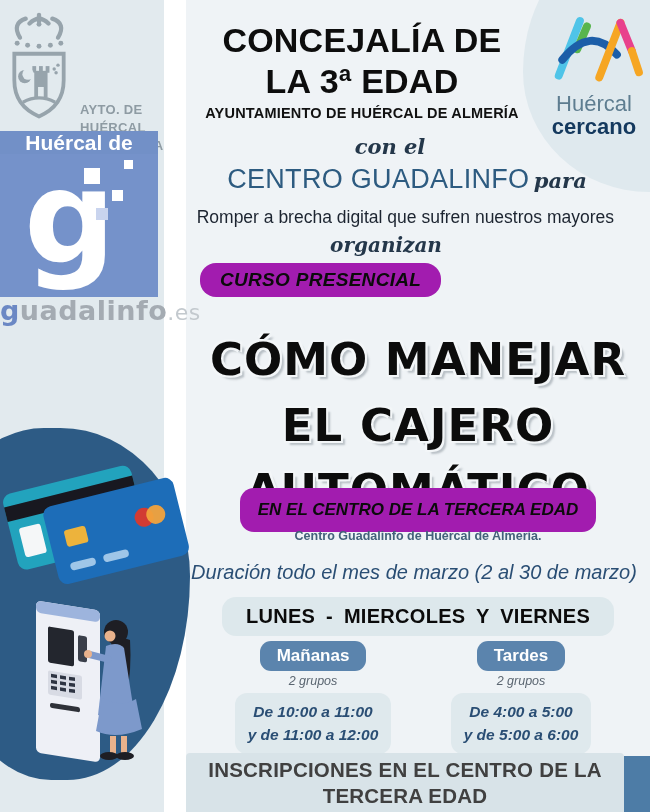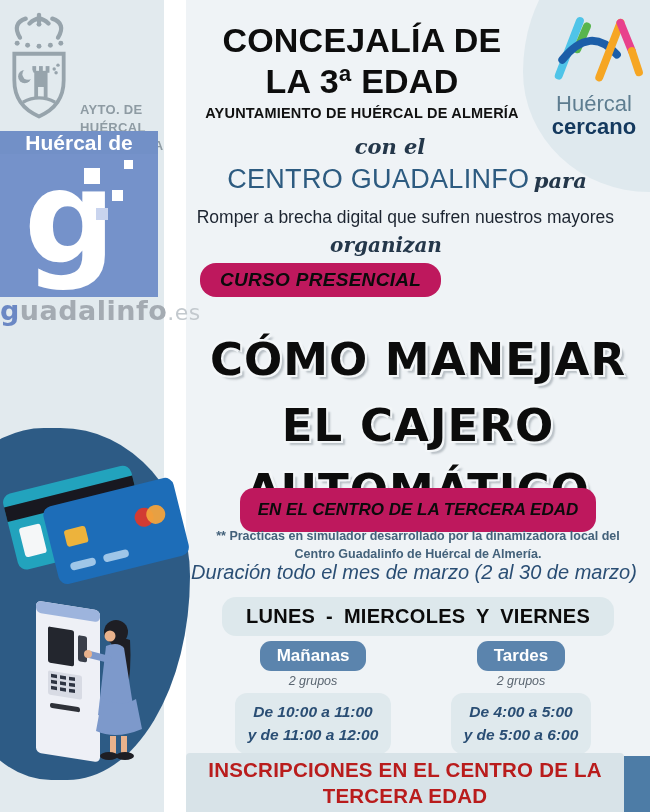"CURSO PRESENCIAL" .badge-light { background: #be185d -> #a21caf }
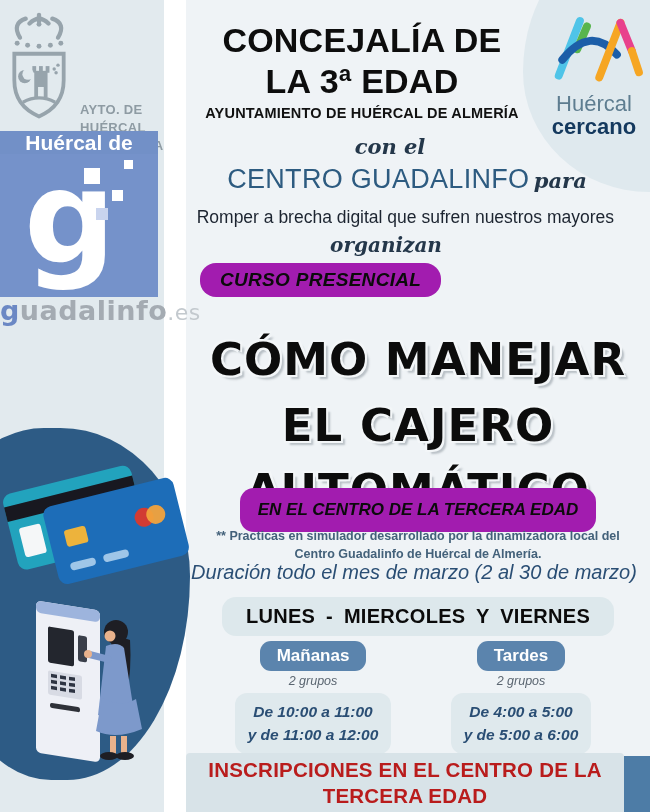"** Practicas en simulador desarrollado" div { html: <div>** Practicas en simulador desarrollado por la dinamizadora local del</div> -> none }
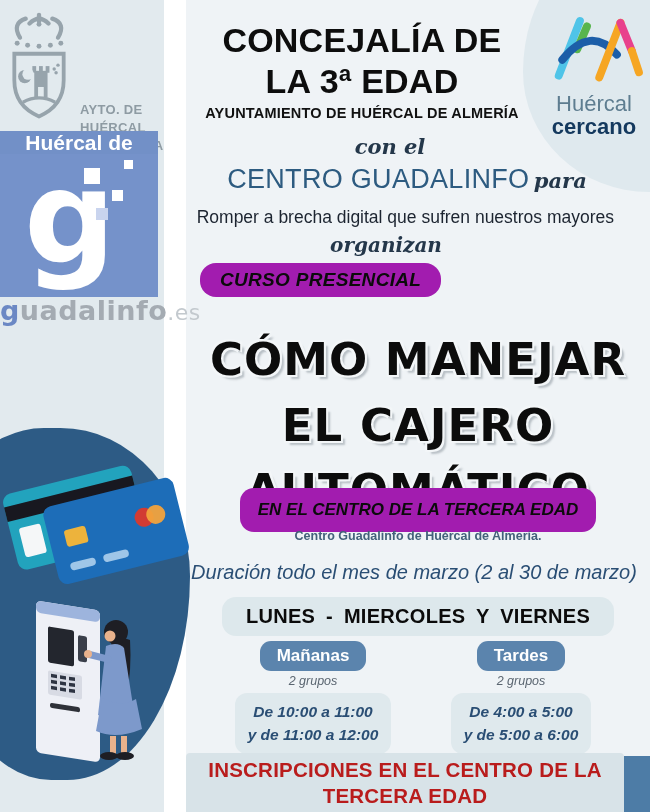"INSCRIPCIONES EN EL CENTRO DE" .footer-band { color: #b91c1c -> #404040 }
